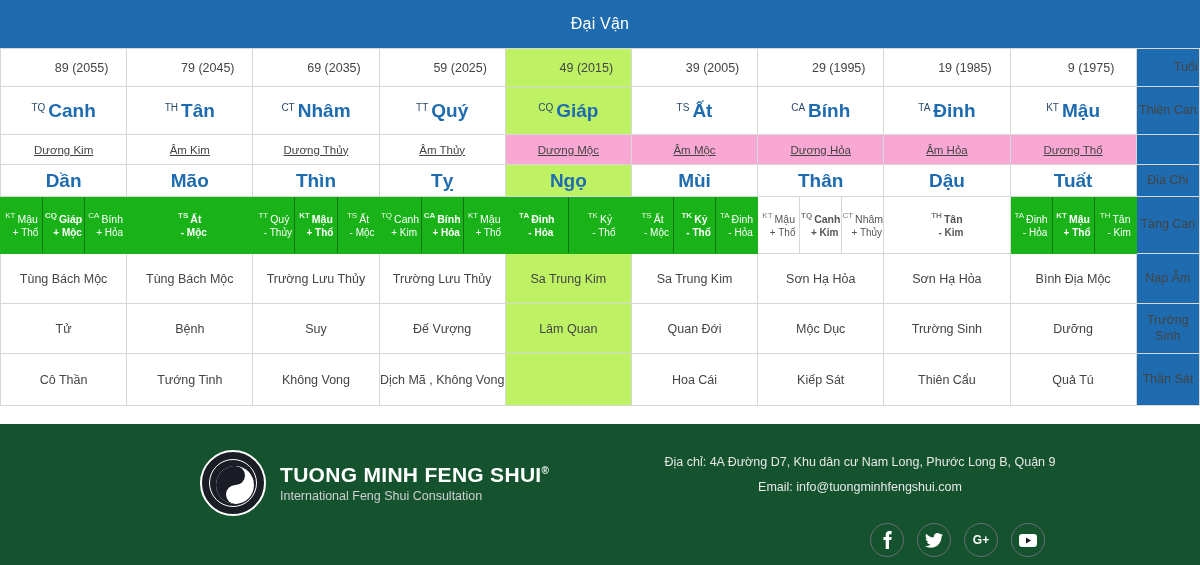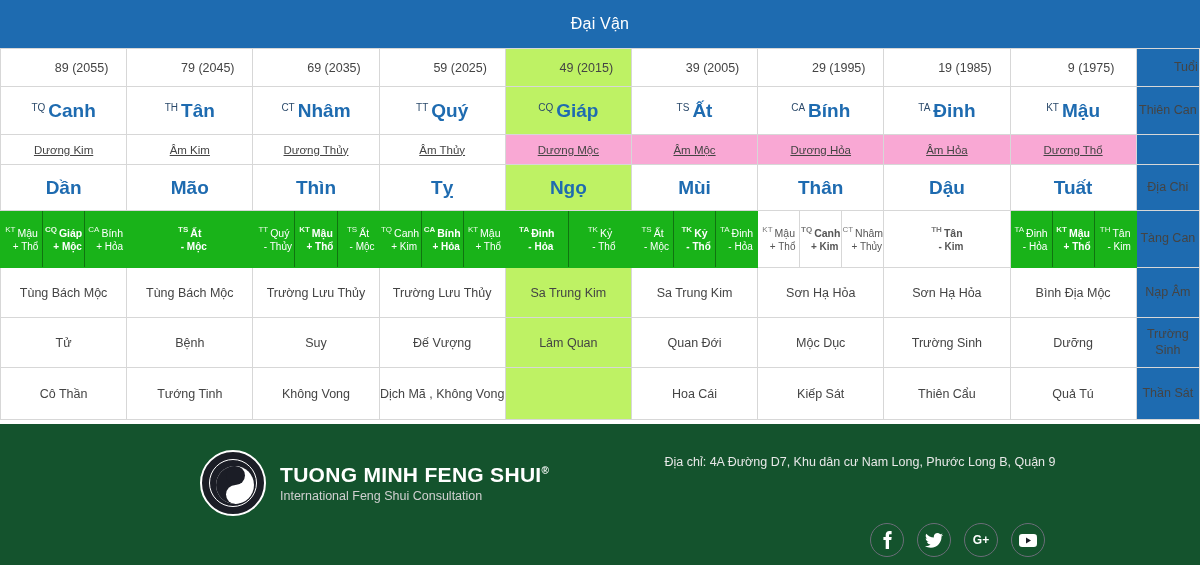"Dần" .r-diachi td { height: 46px -> 32px }
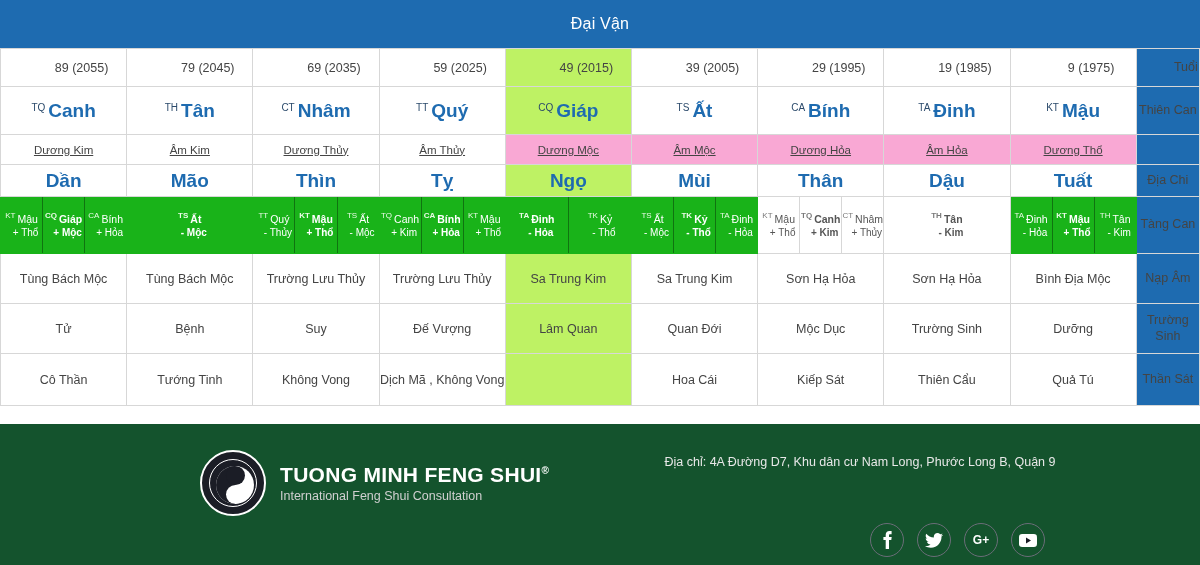"Email: info@tuongminhfengshui.com" div { html: none -> <div>Email: info@tuongminhfengshui.com</div> }
